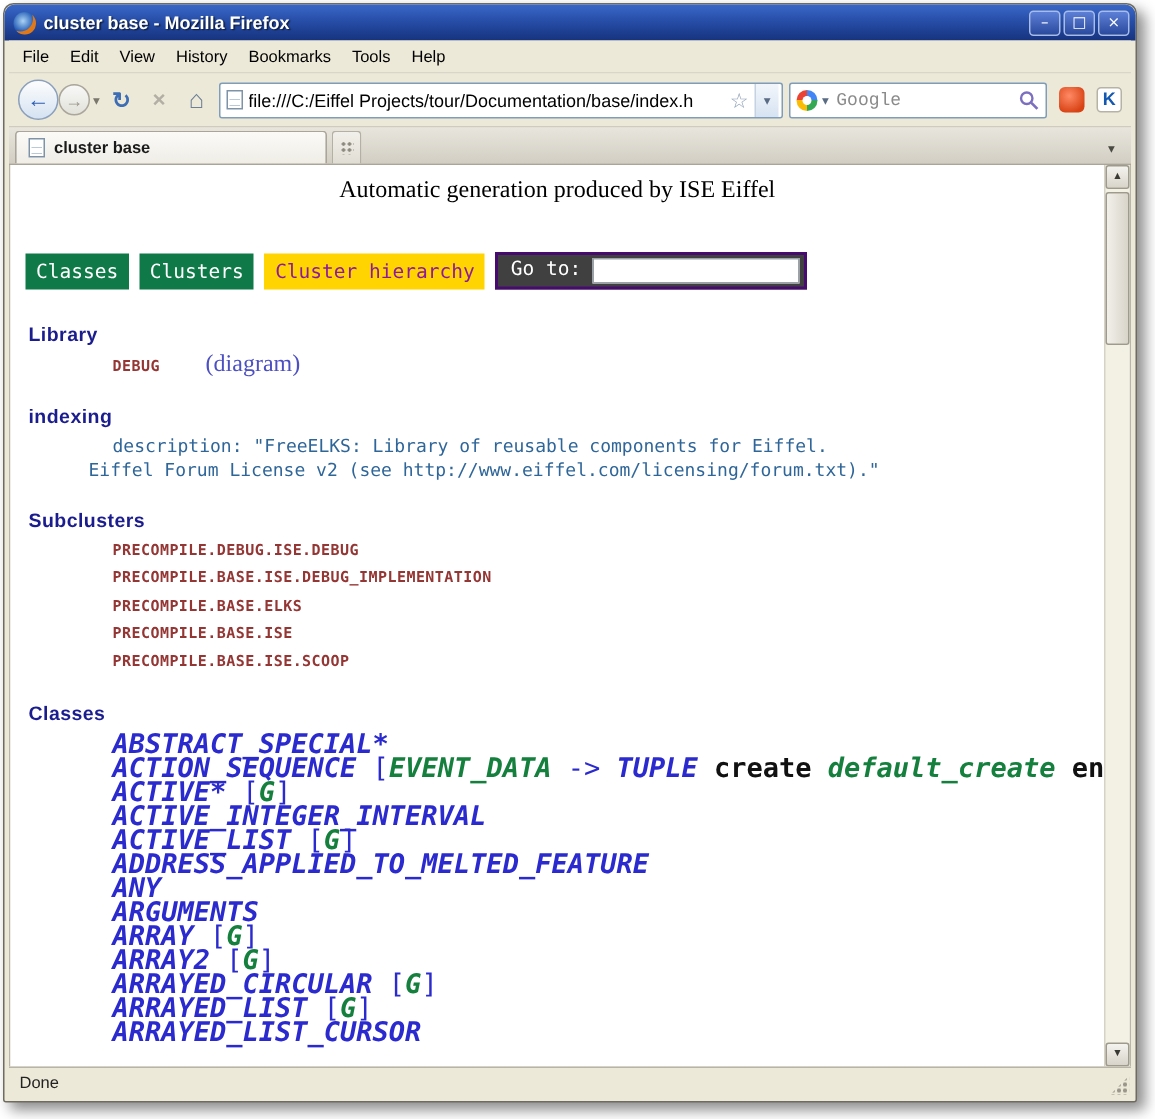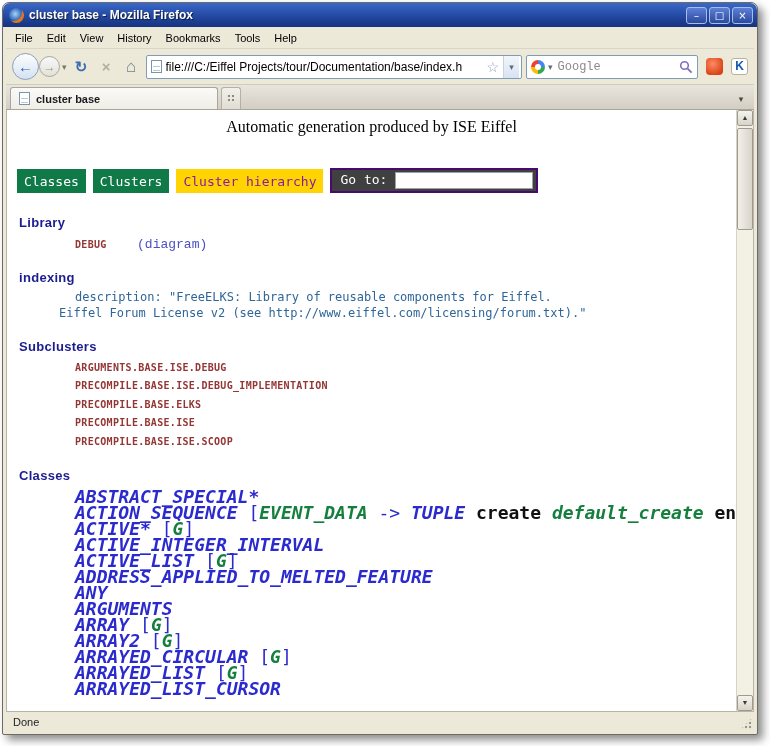"(diagram)" .diagram-link { font-family: Liberation Mono, monospace -> Liberation Serif, serif; font-size: 13px -> 16px }
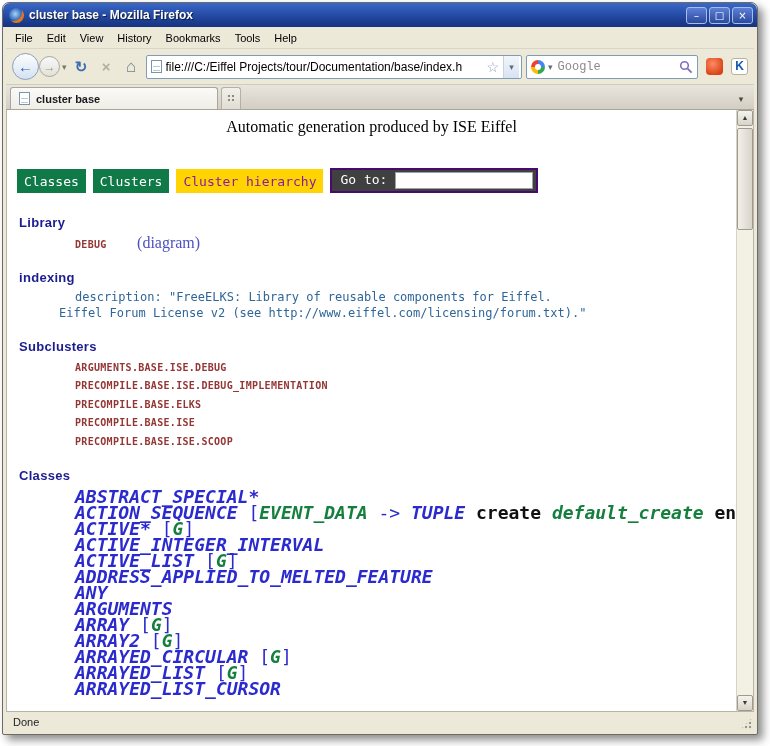"ARGUMENTS.BASE.ISE.DEBUG" a.cluster-link { text: ARGUMENTS.BASE.ISE.DEBUG -> PRECOMPILE.DEBUG.ISE.DEBUG }
